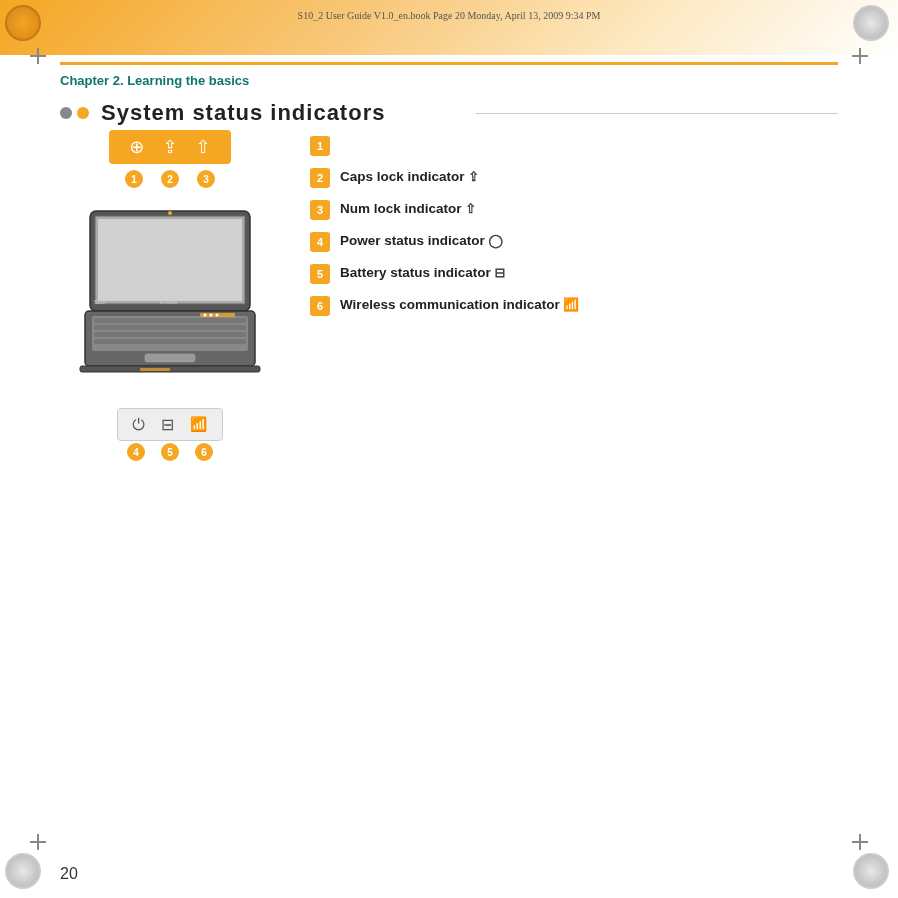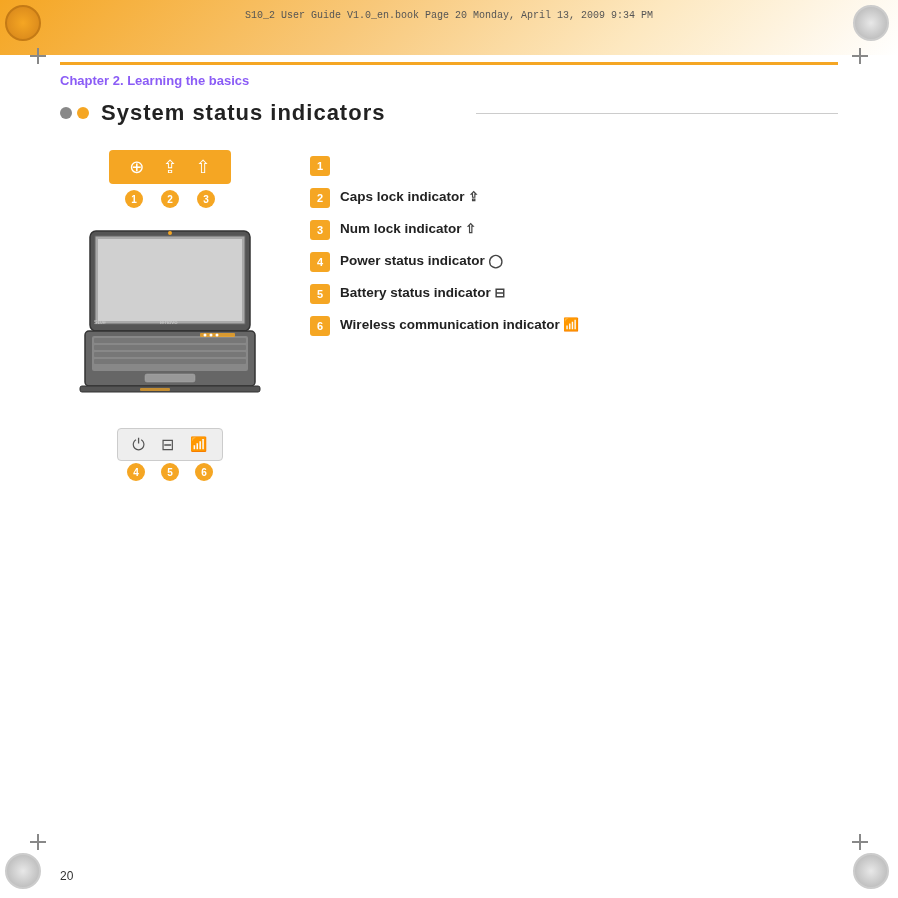"S10_2 User Guide V1.0_en.book Page" .header-text { font-family: Liberation Mono, monospace -> Liberation Serif, serif }
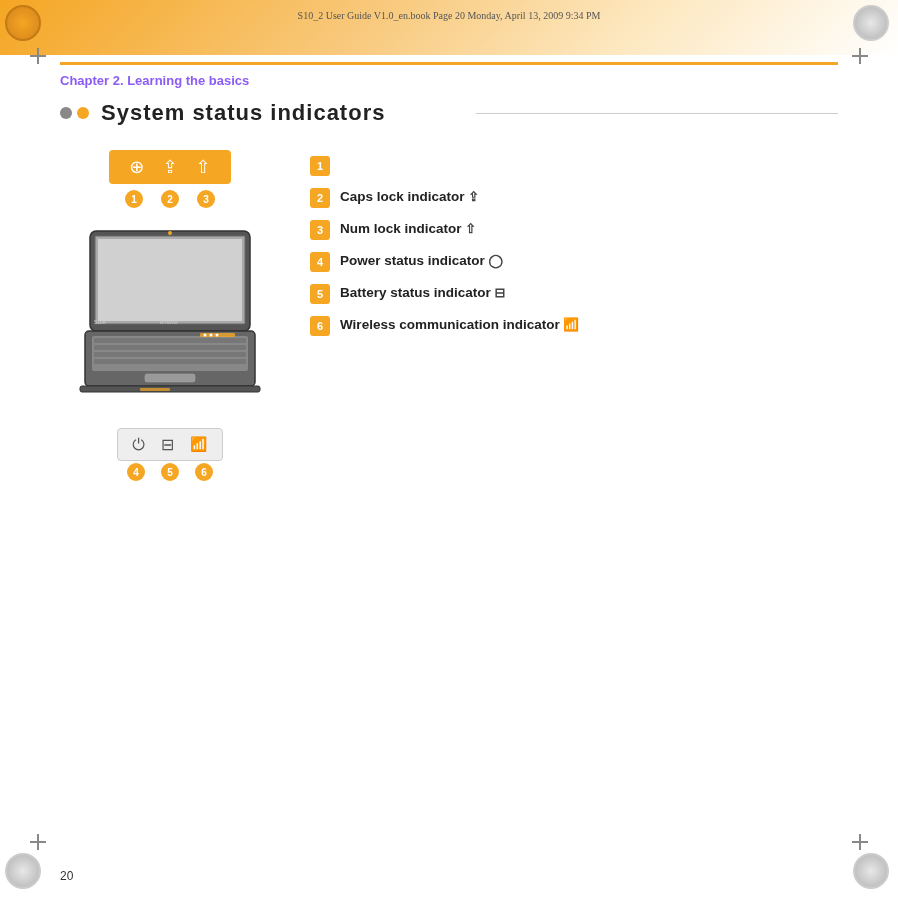"Chapter 2. Learning the basics" .chapter-heading-text { color: #8b5cf6 -> #0f766e }
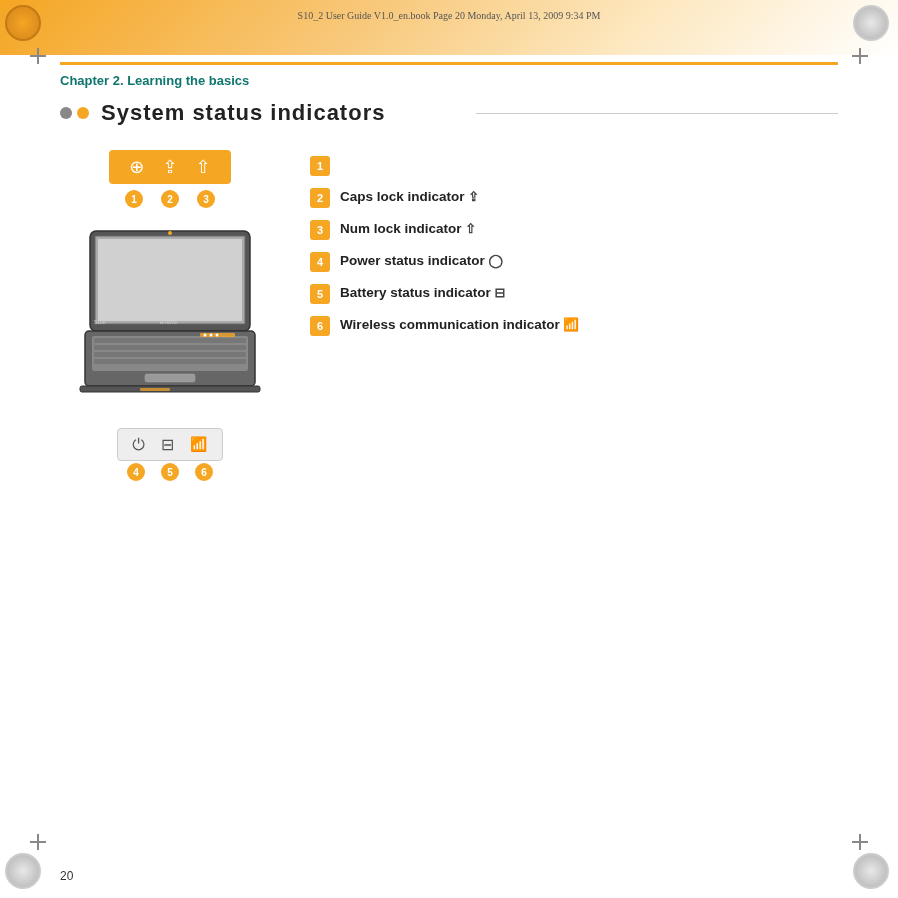"System status indicators" .section-title-row { margin-bottom: 24px -> 4px }
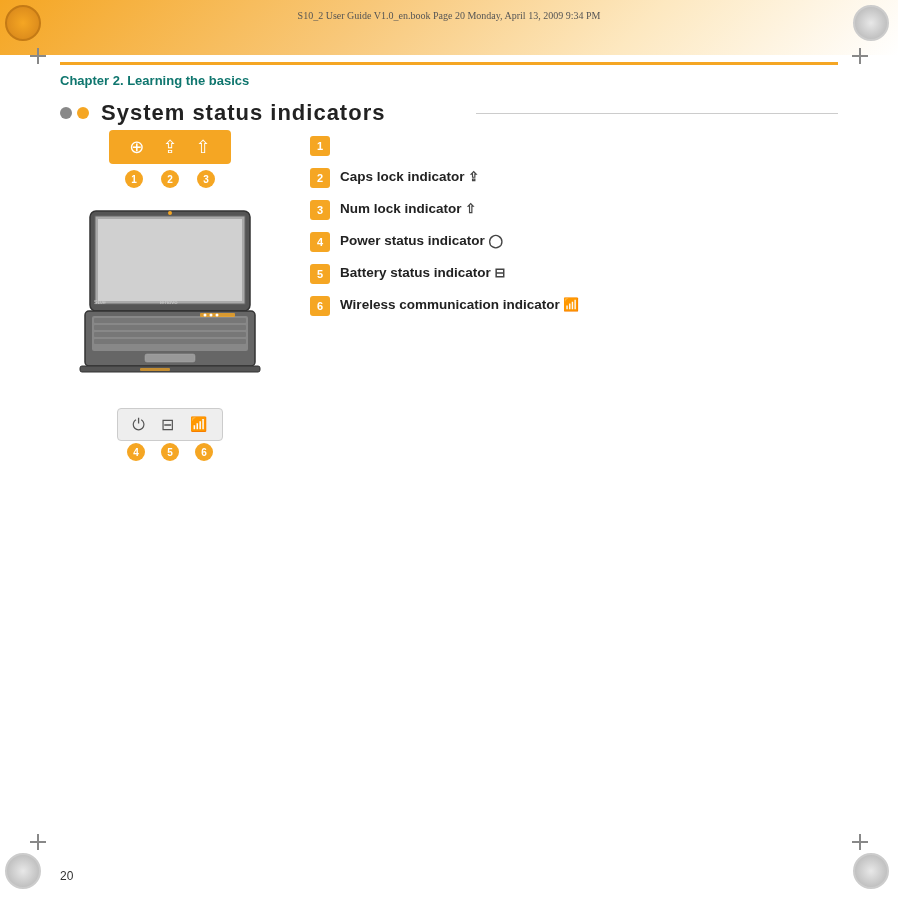"20" .page-number { font-size: 12px -> 16px }
